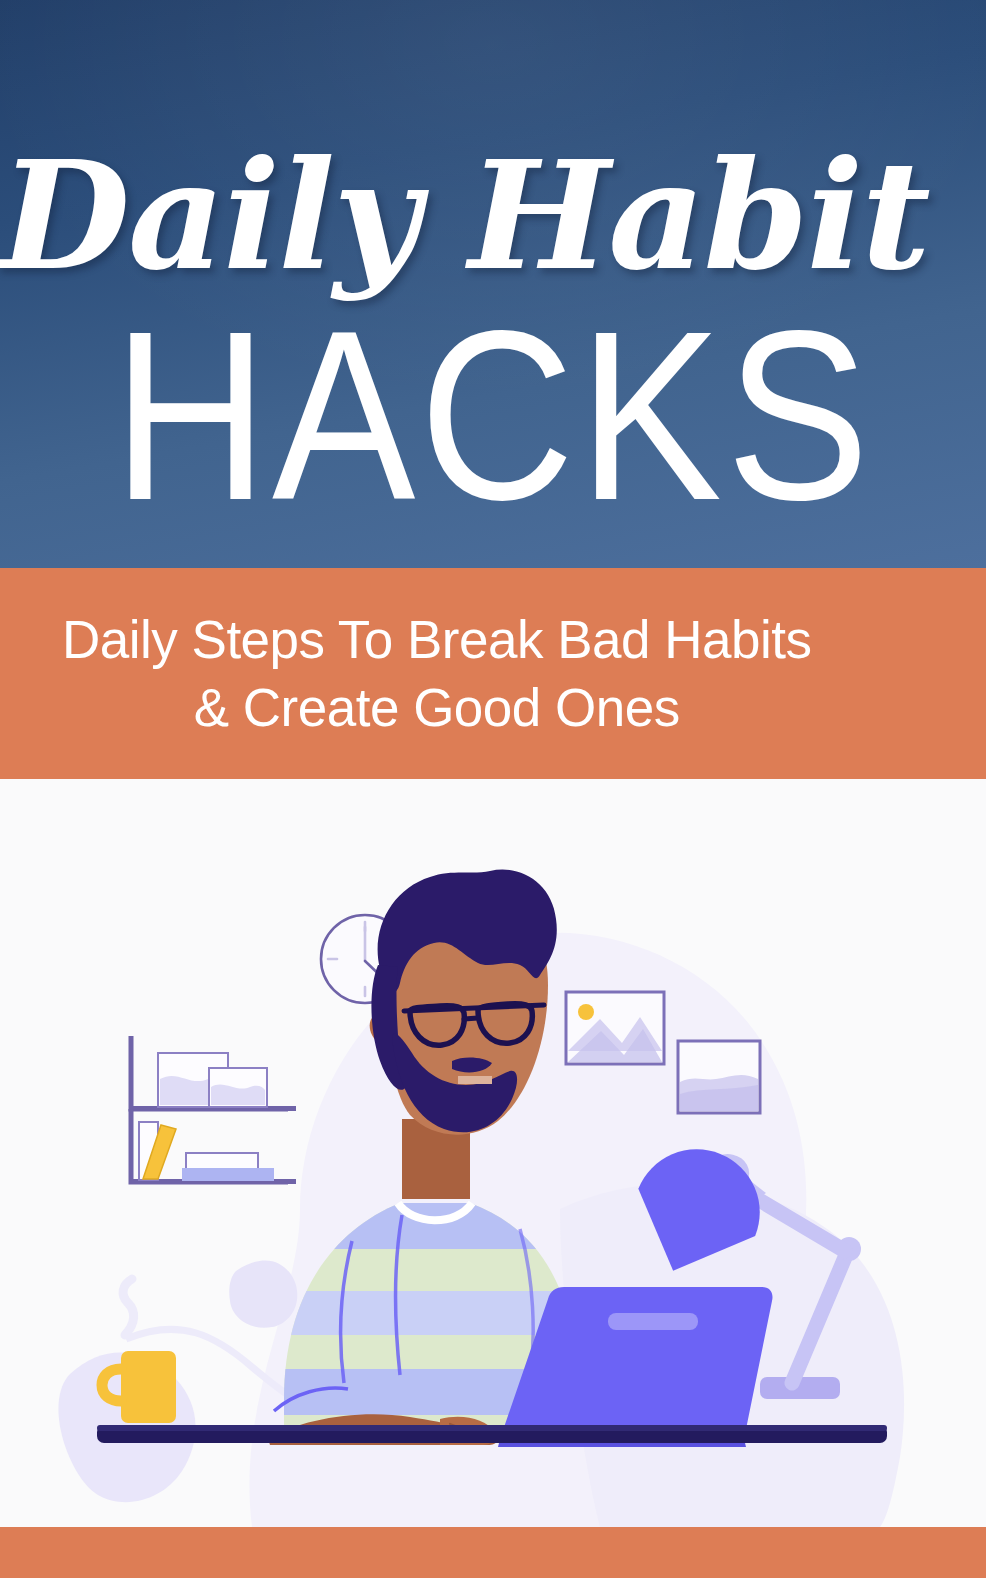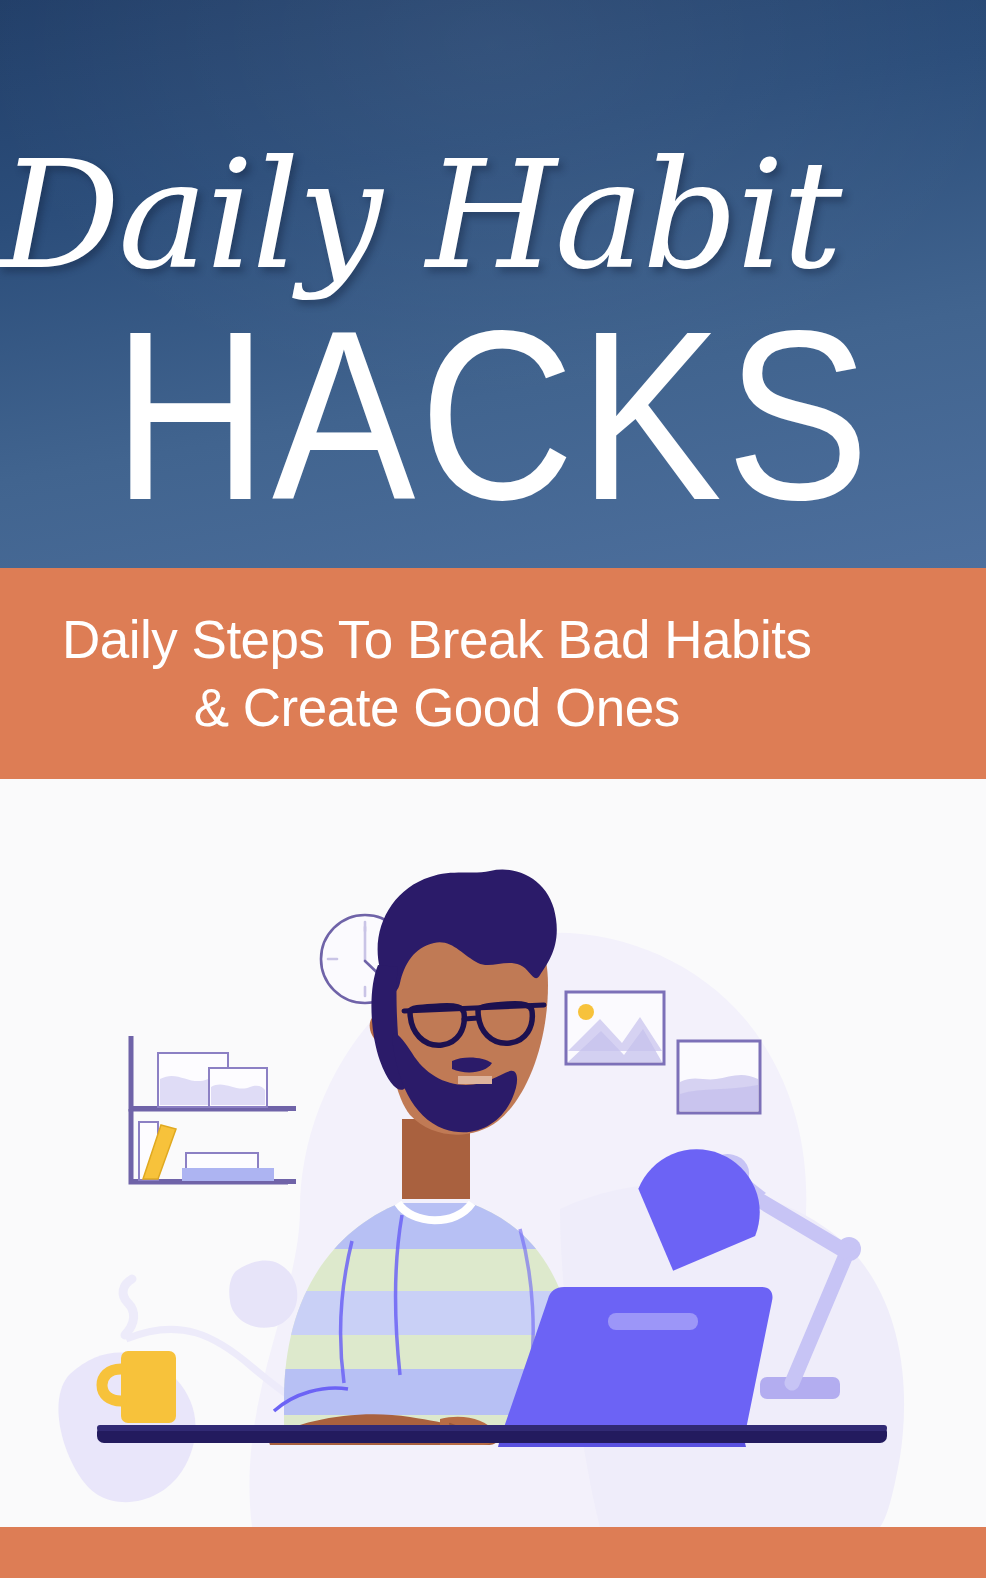"Daily Habit" .title-script { font-weight: normal -> bold }
